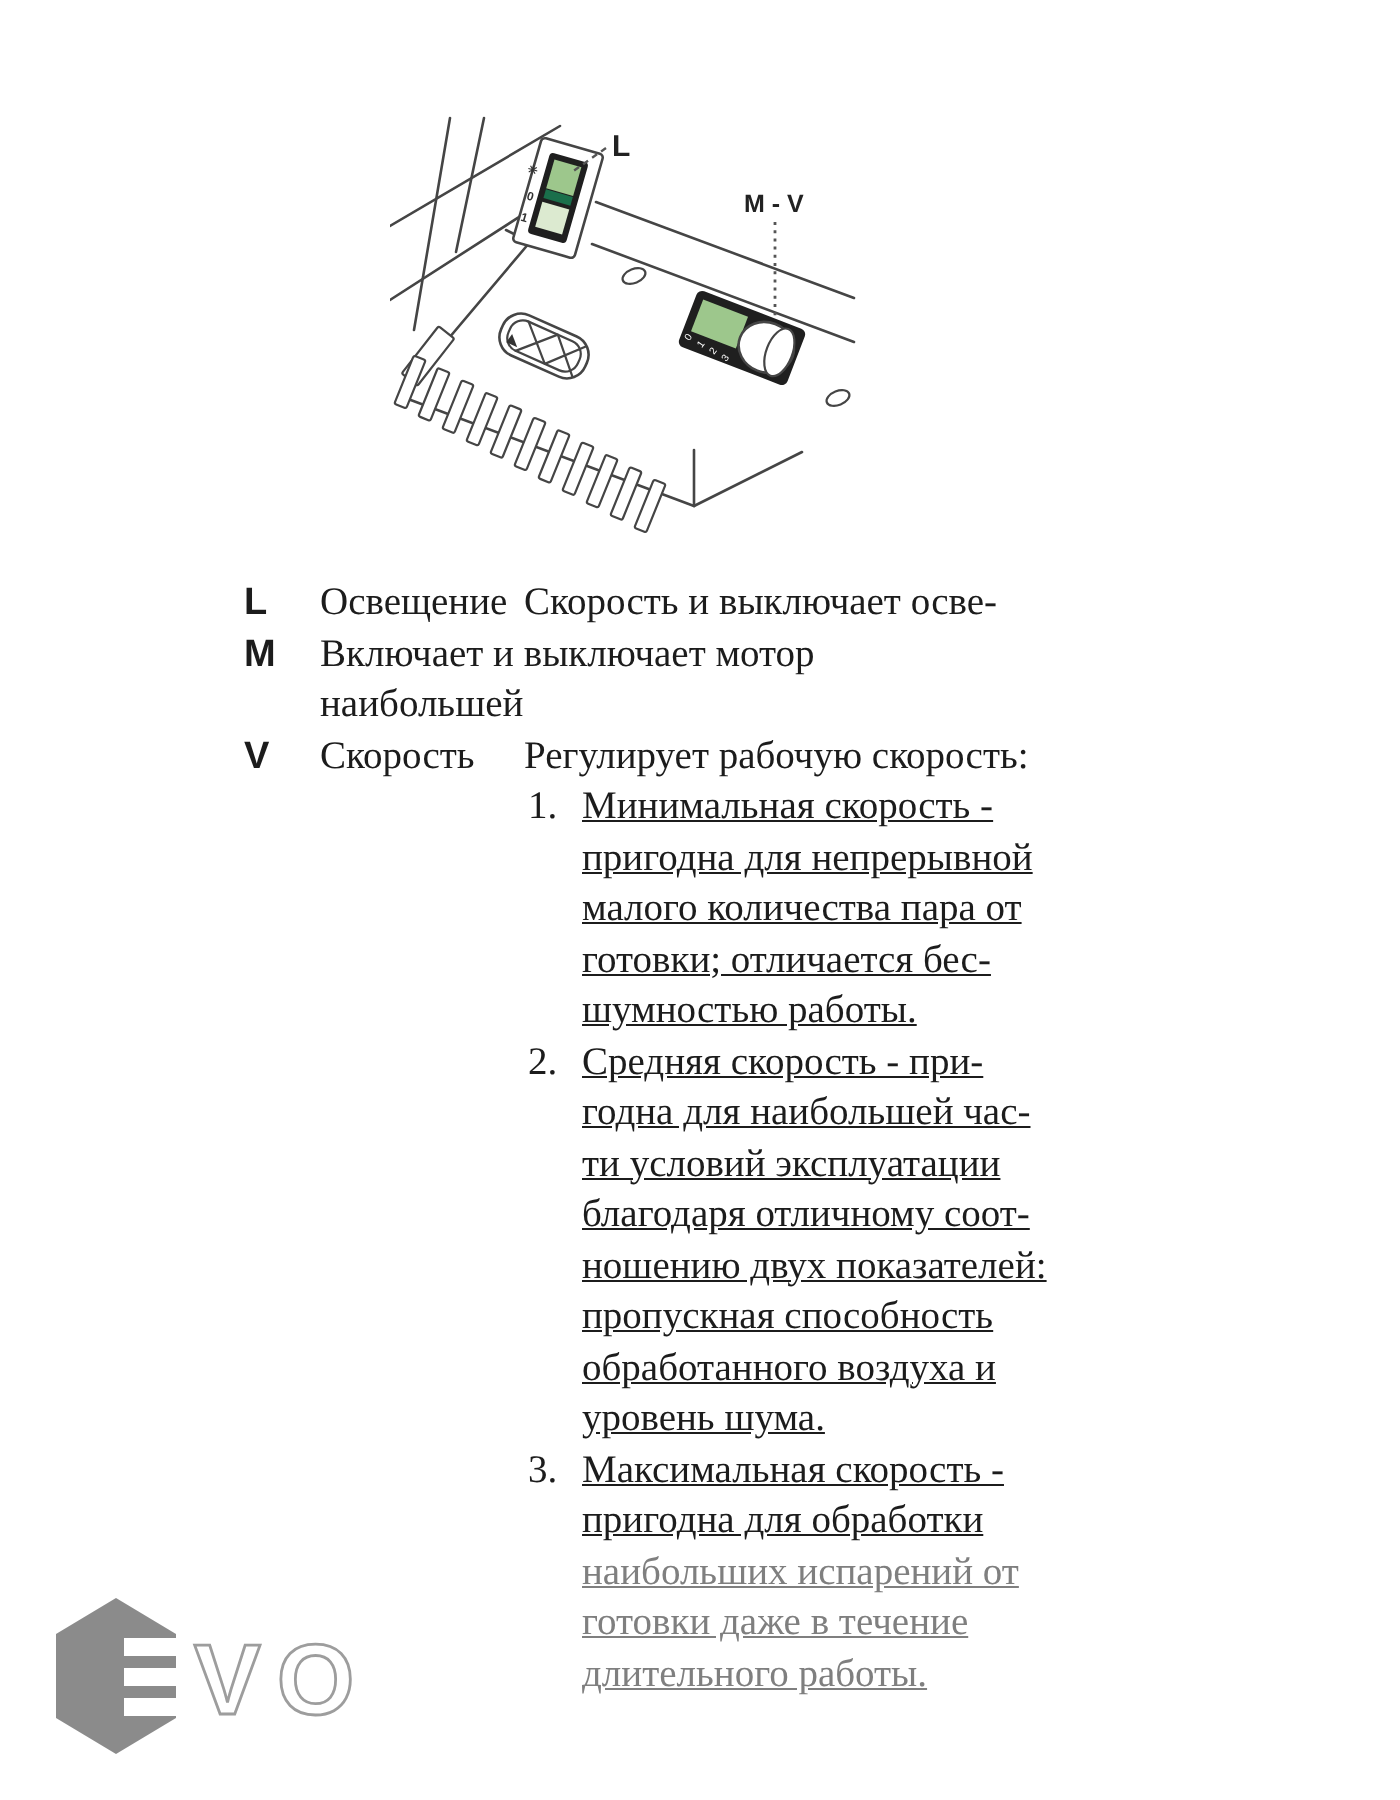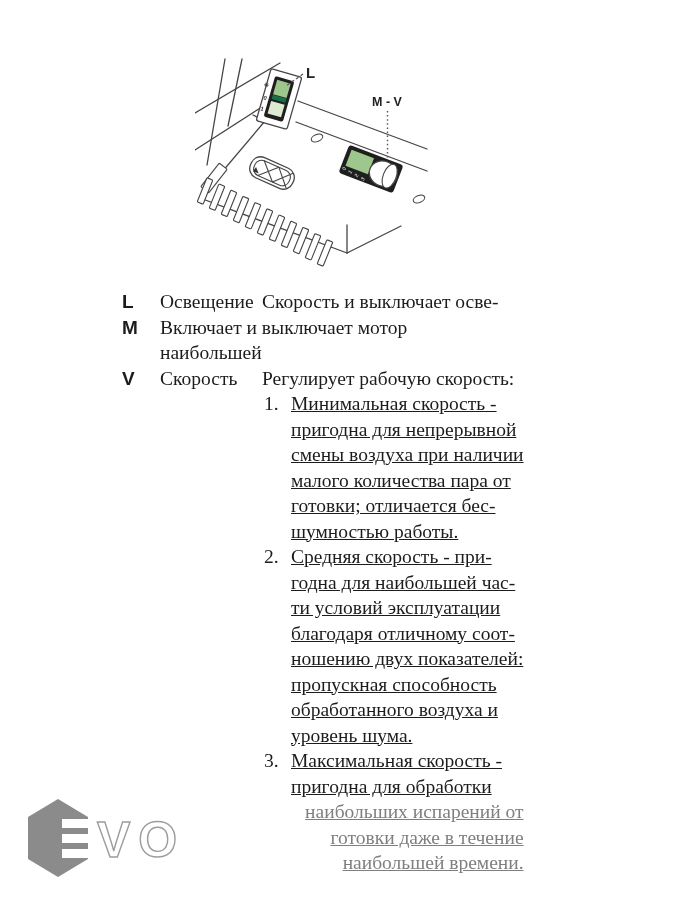"смены воздуха при наличии" div { html: <div>смены воздуха при наличии</div> -> none }
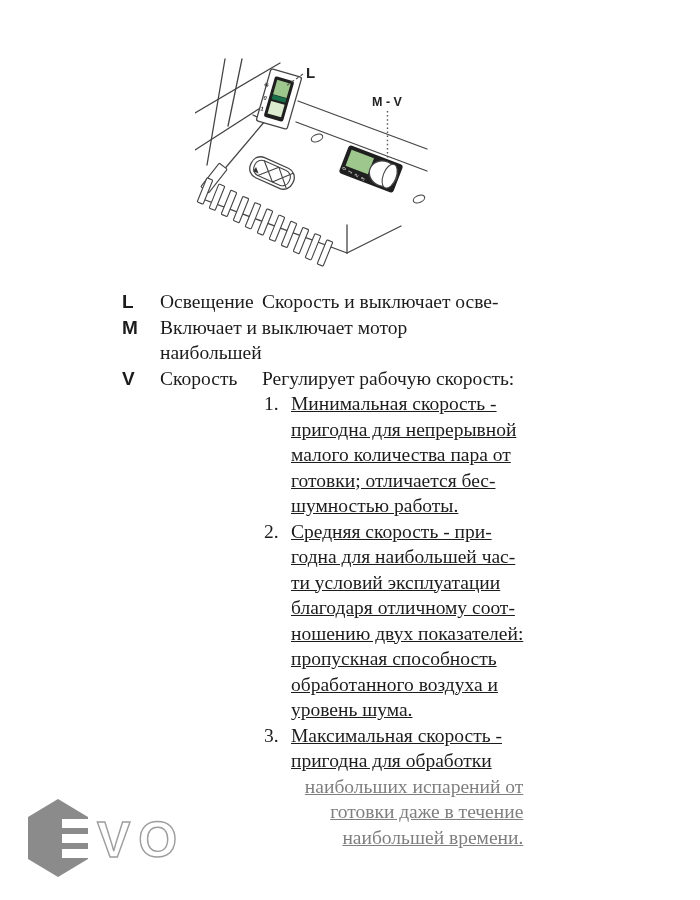"наибольших испарений от" .muted { text-align: right -> none }
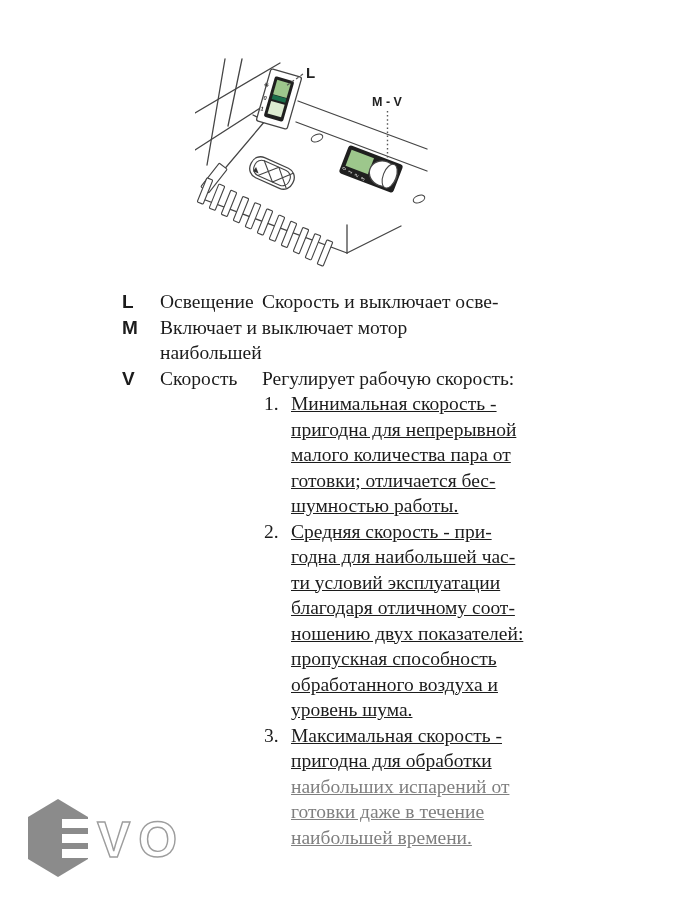"наибольшей времени." div { text: наибольшей времени -> длительного работы }
